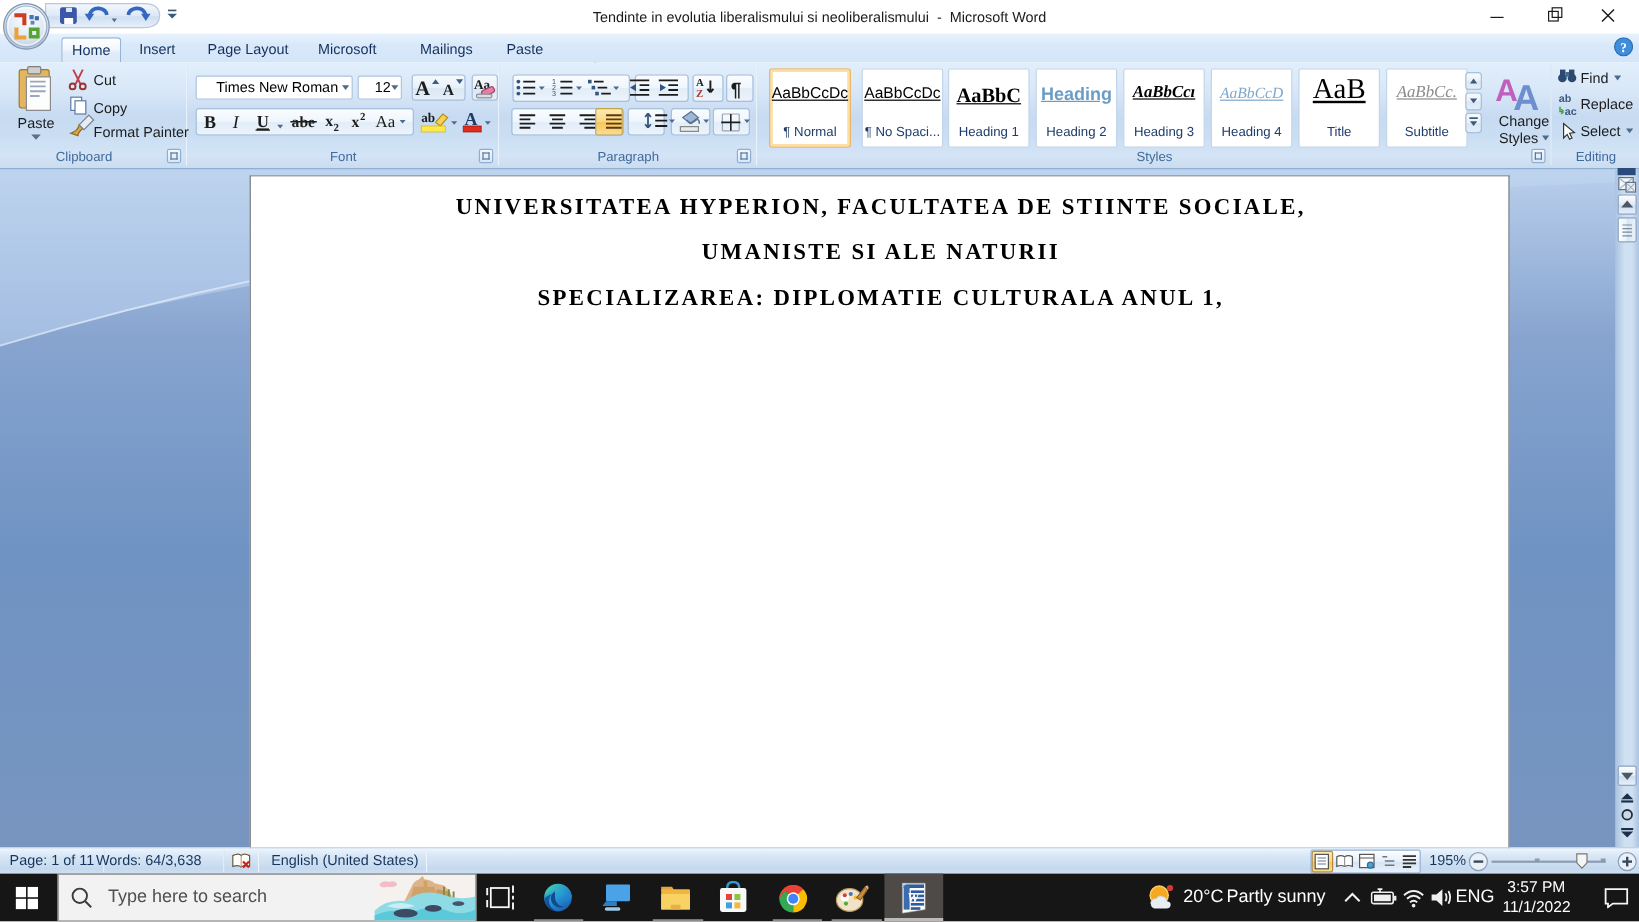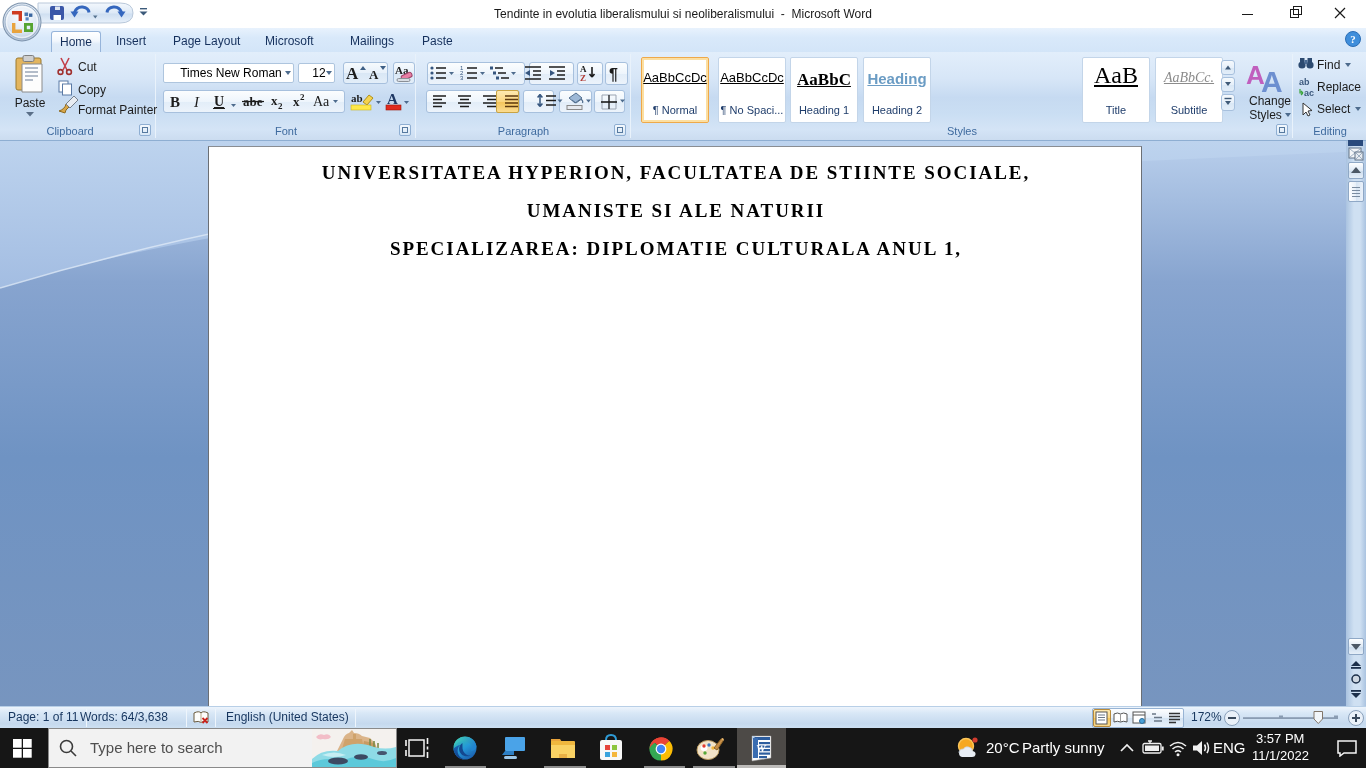"AaBbCcı" div.card { html: none -> <div> <span>AaBbCcı</span> <span>Heading 3</span> </div> }
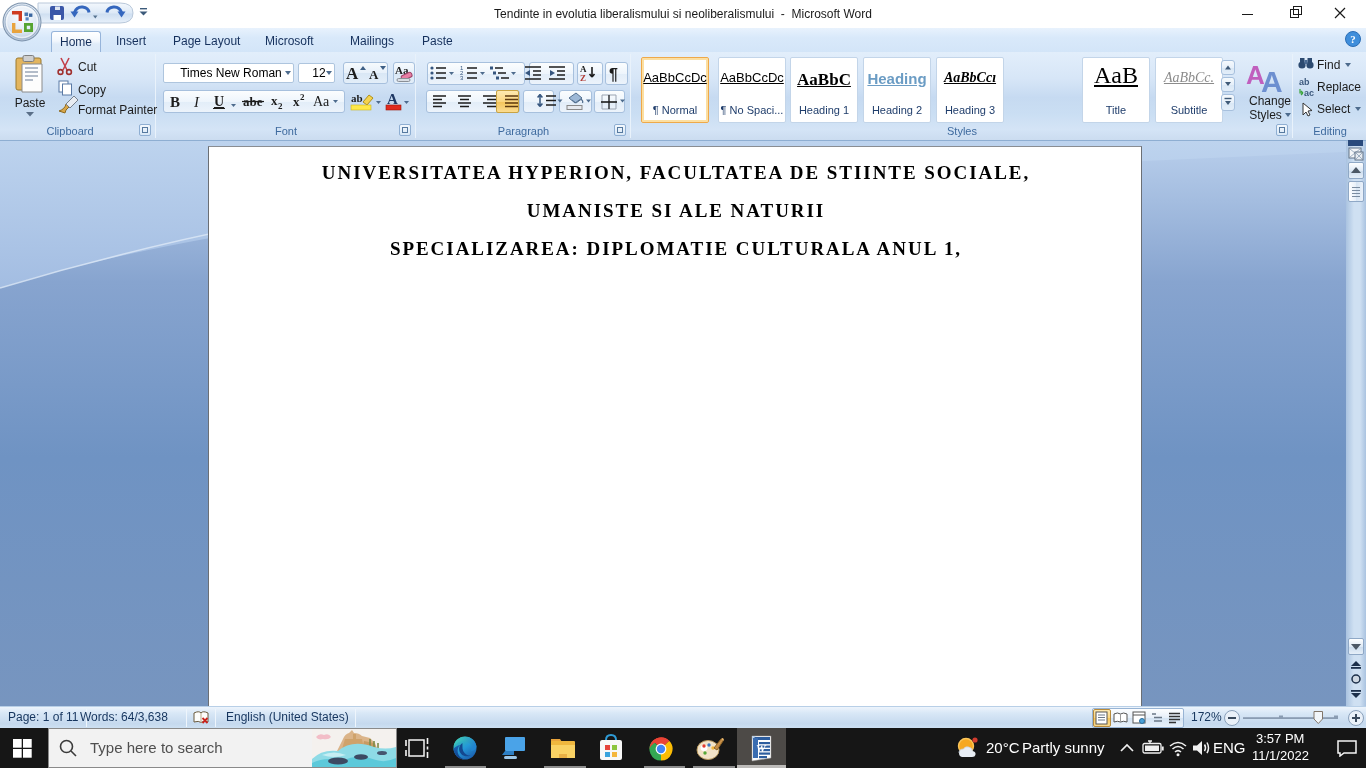"AaBbCcD" div.card { html: none -> <div> <span>AaBbCcD</span> <span>Heading 4</span> </div> }
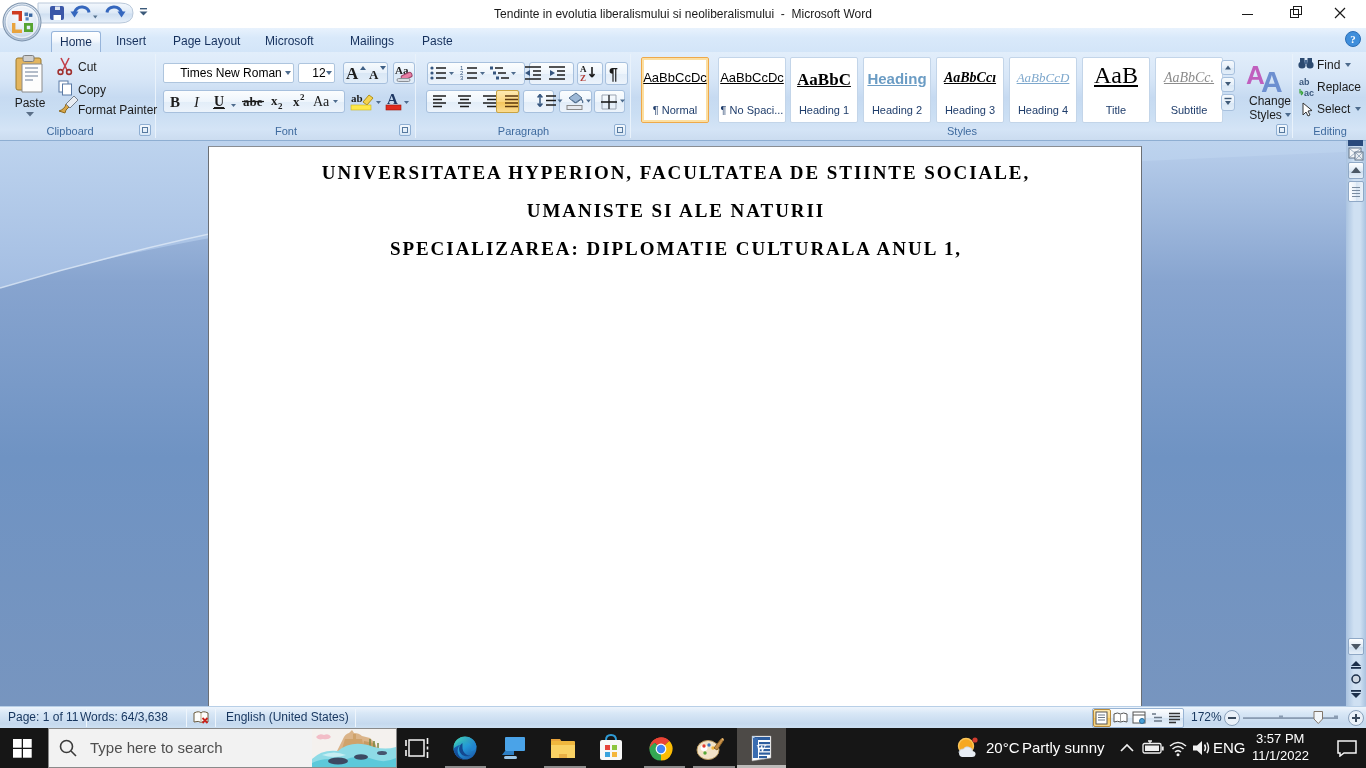"UNIVERSITATEA HYPERION, FACULTATEA DE" #page { width: 934px -> 1050px }
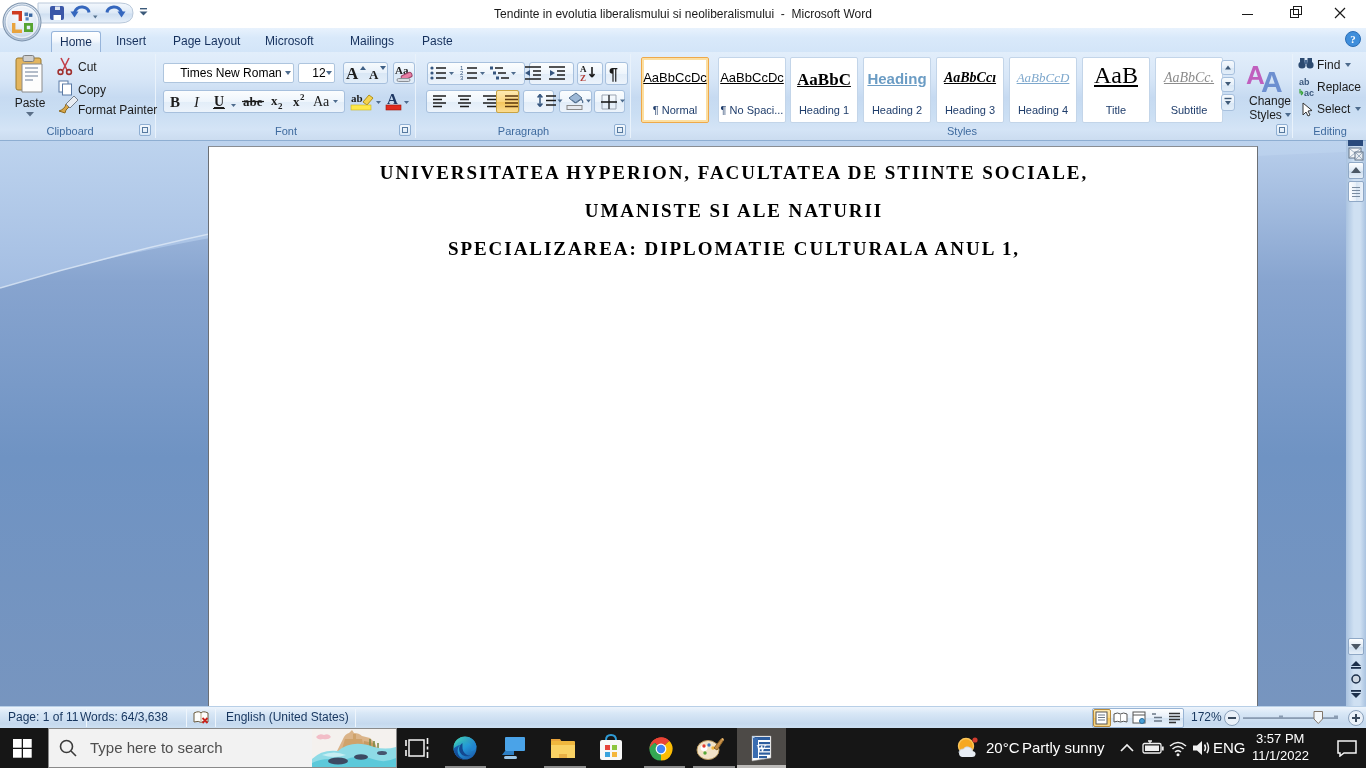"172%" div { text: 172% -> 195% }
